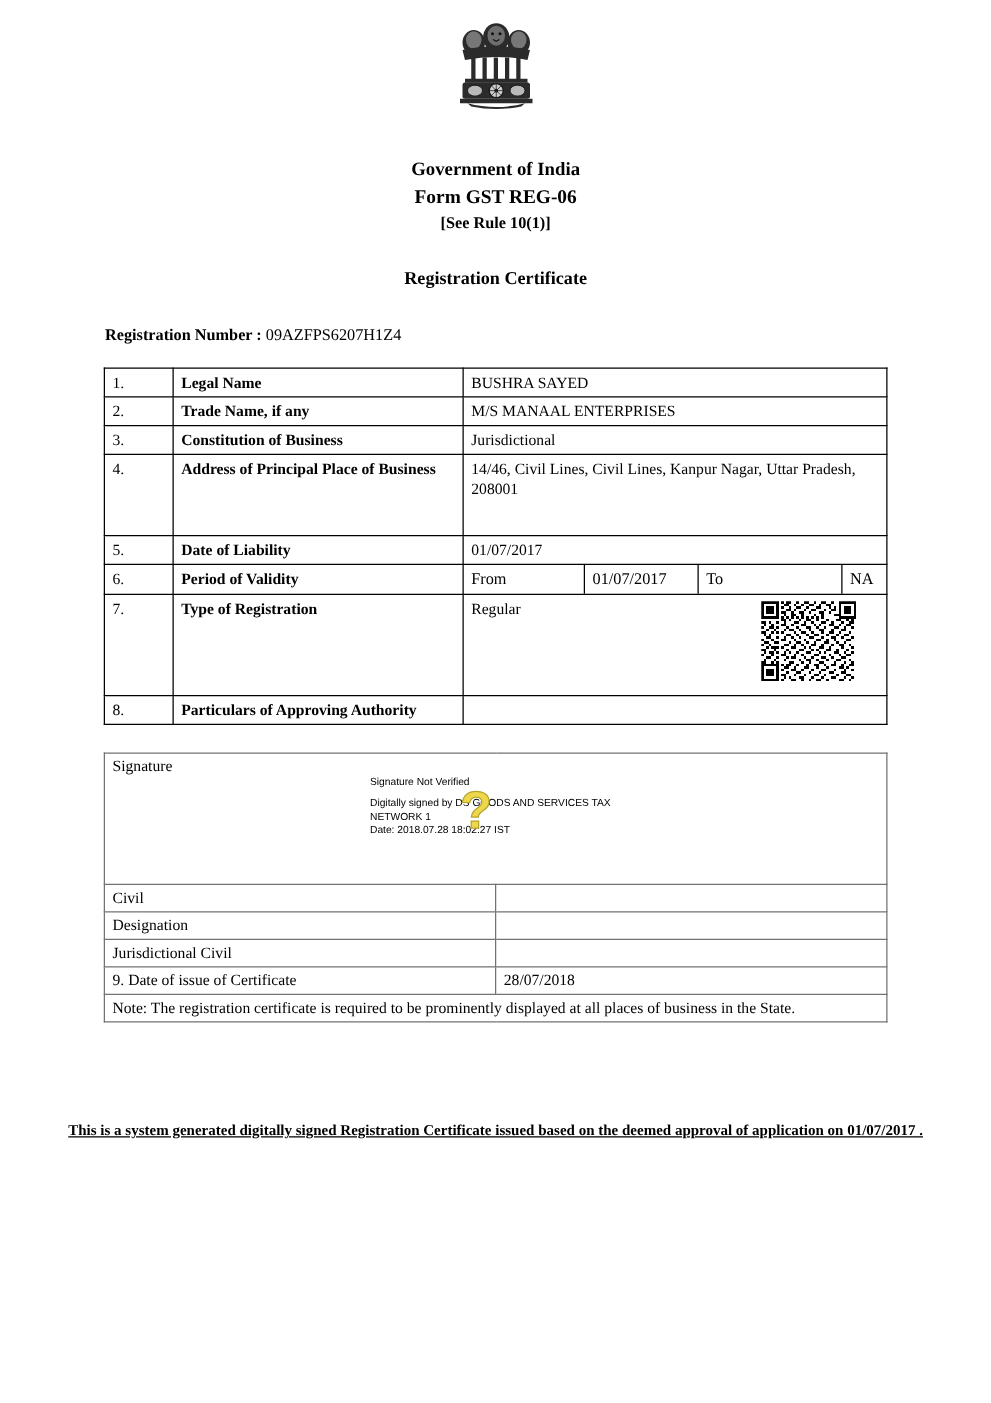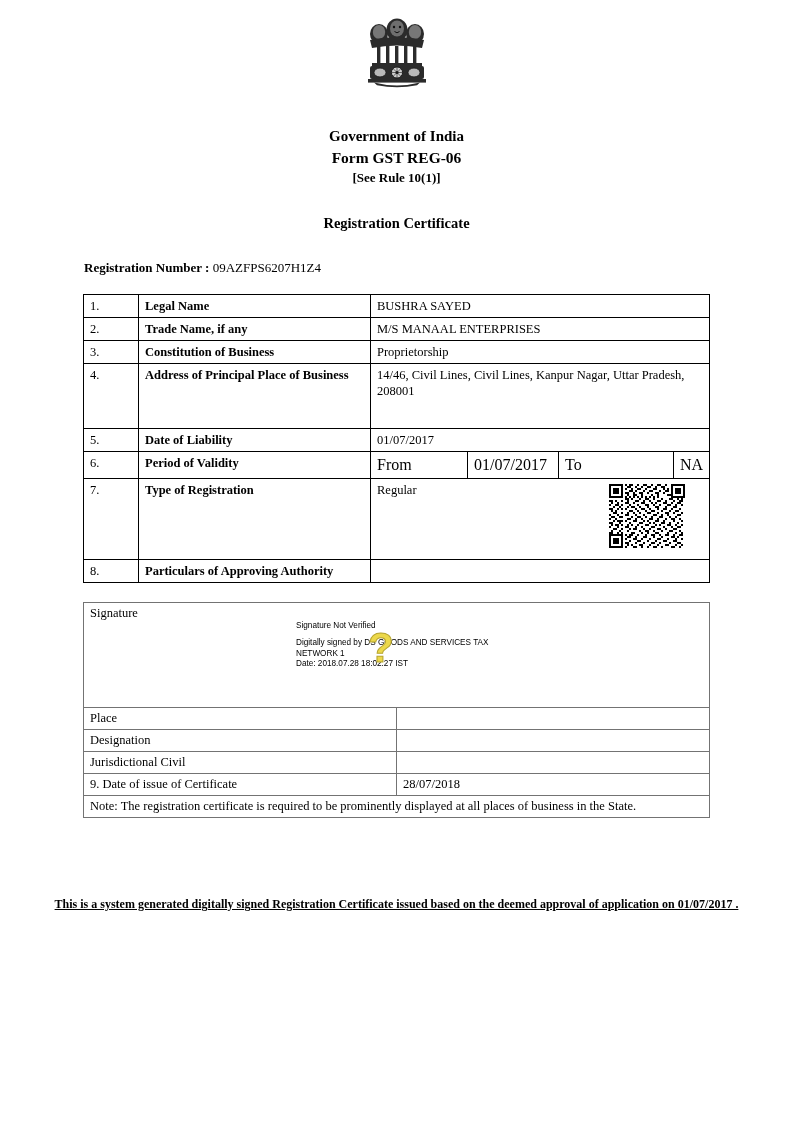"Proprietorship" td.c-val { text: Proprietorship -> Jurisdictional }
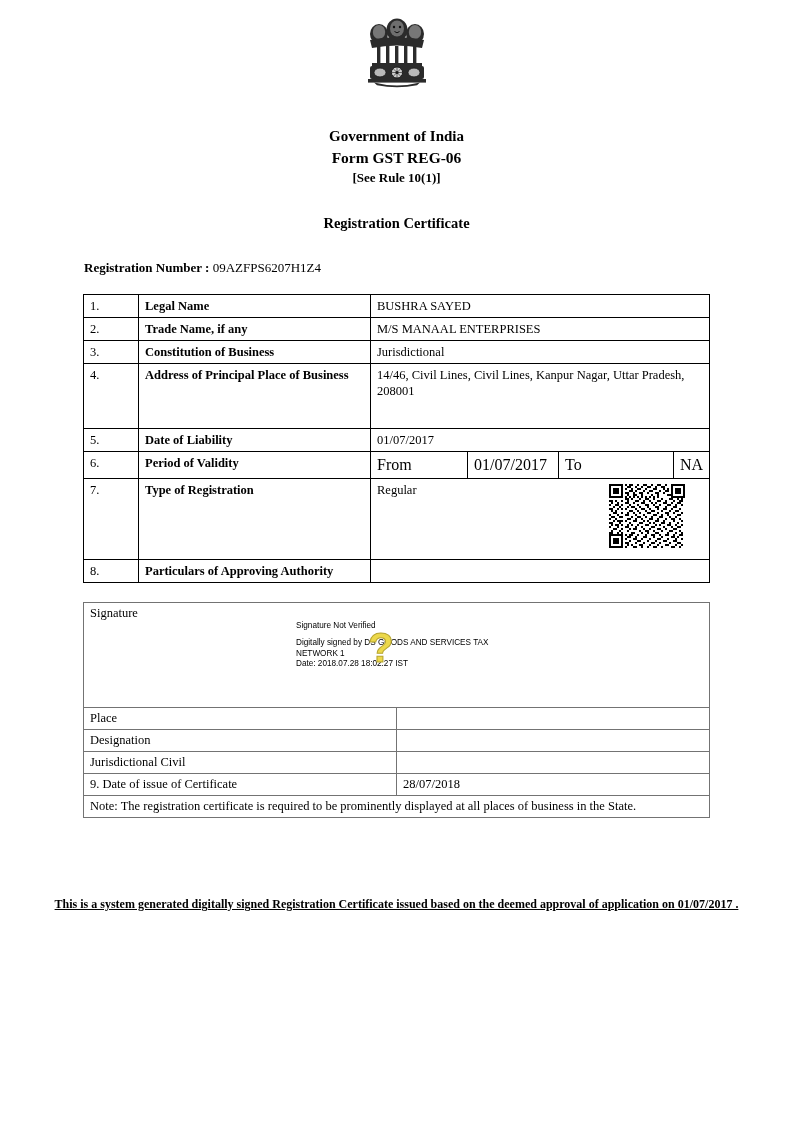"From" .subtable td { font-size: 16px -> 13px }
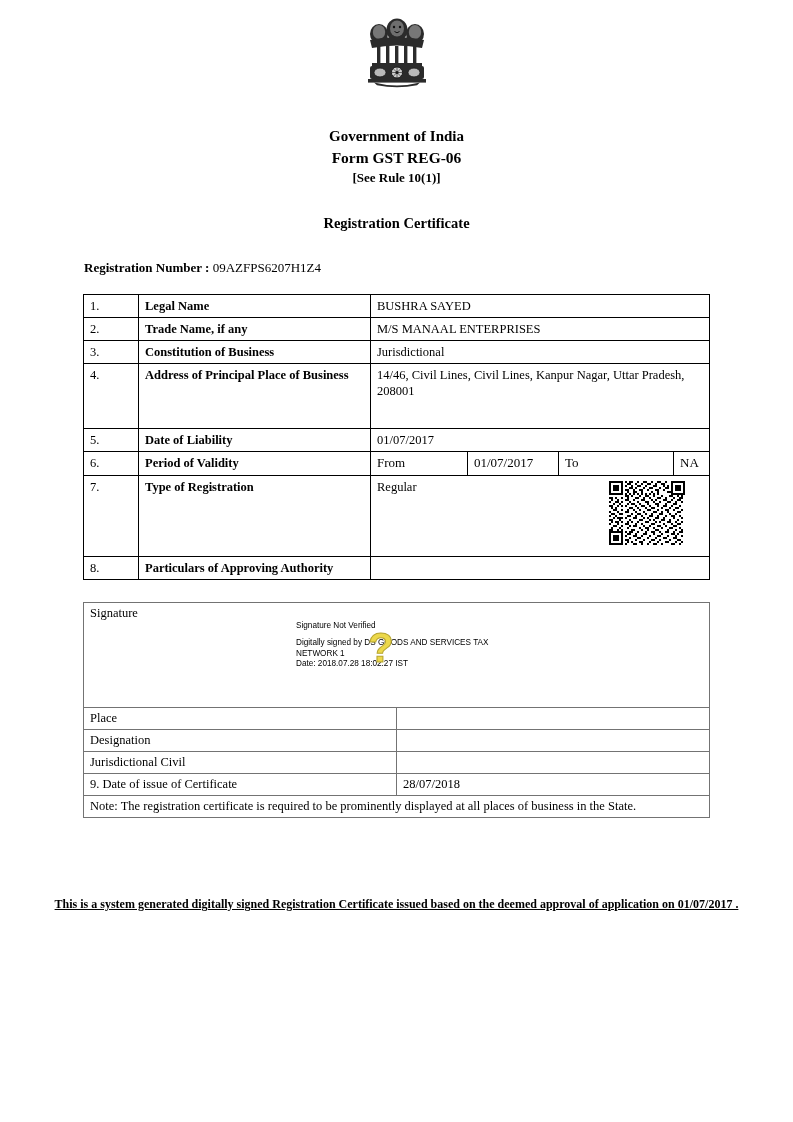"Place" td.b-lbl { text: Place -> Civil }
